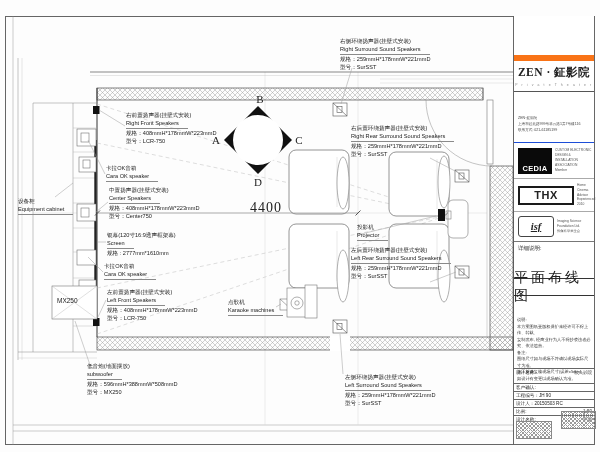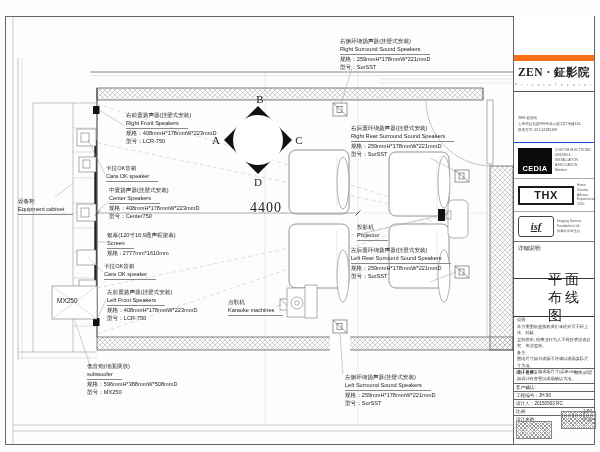"平面布线图" .dwg-title { height: 39px -> 18px; padding-left: 34px -> none }
